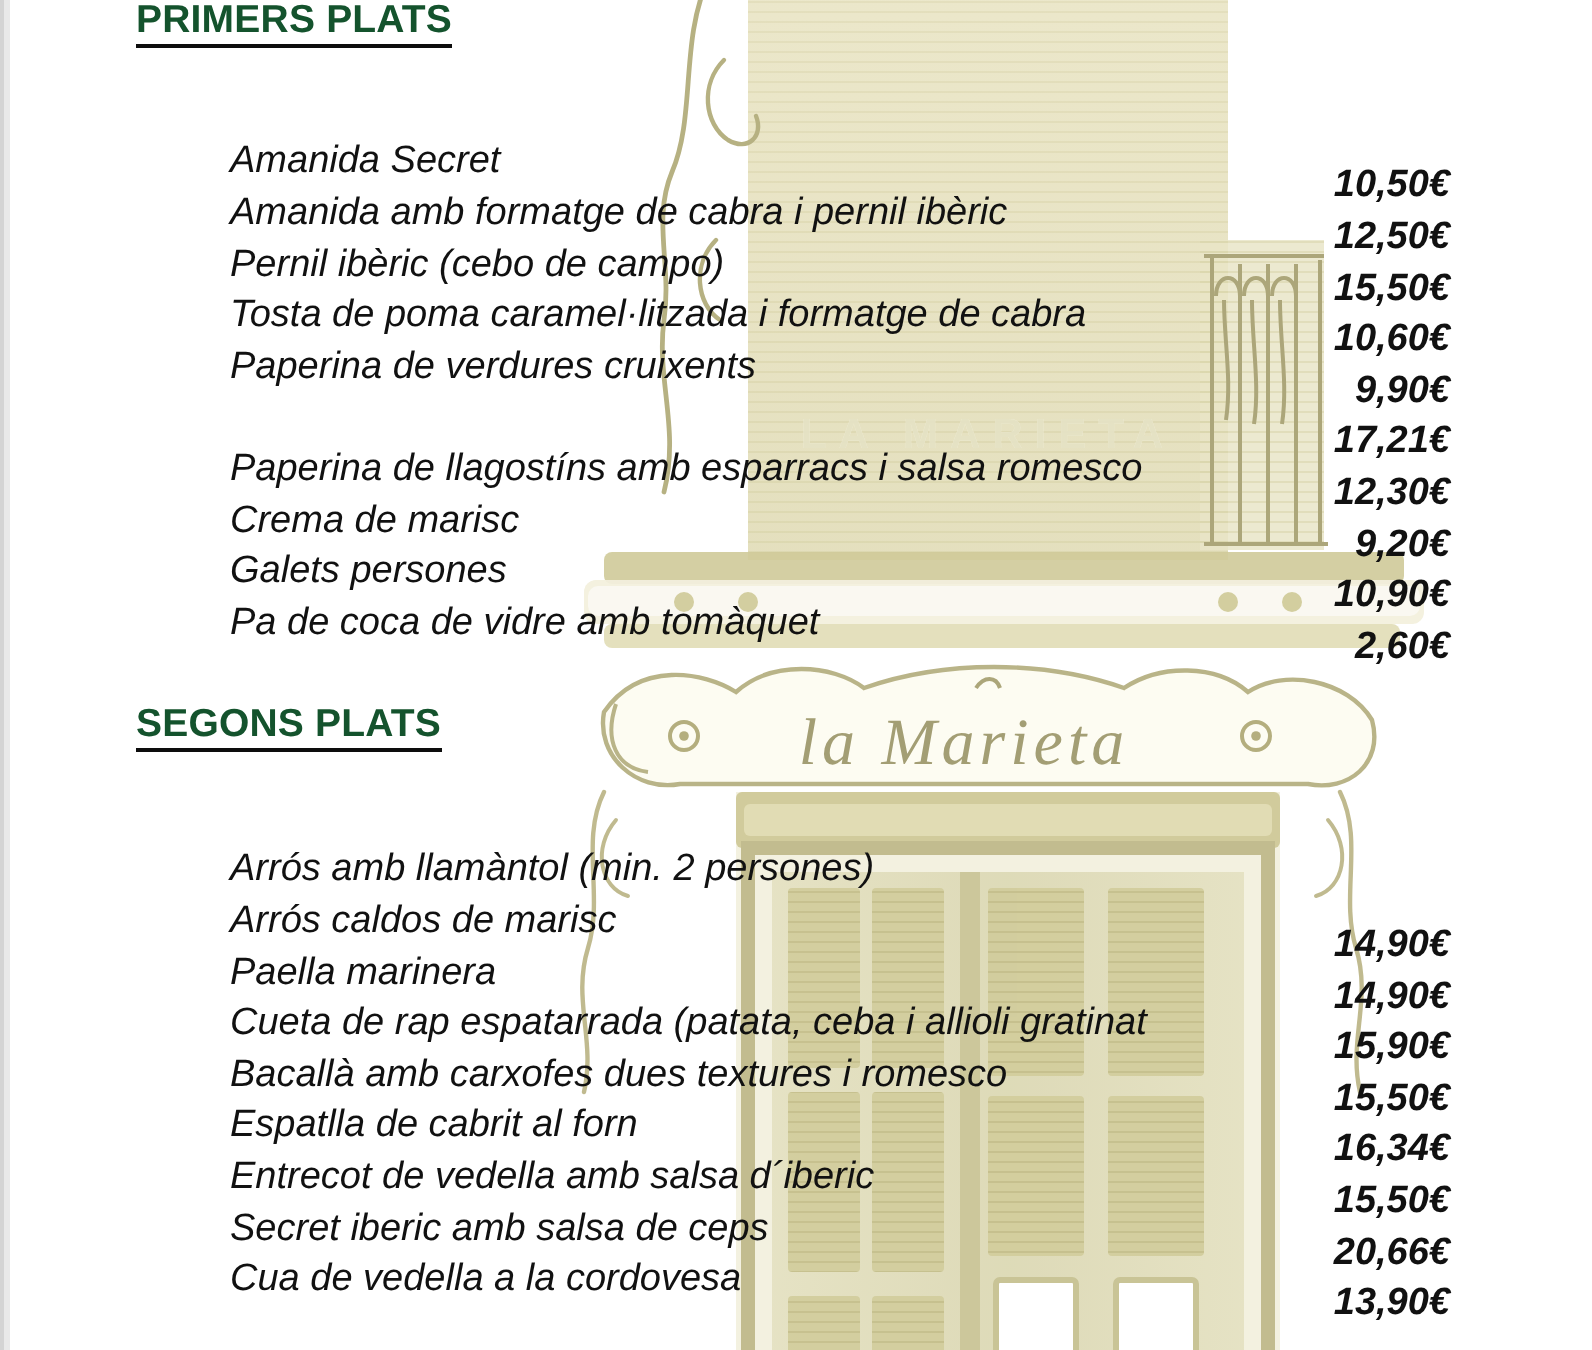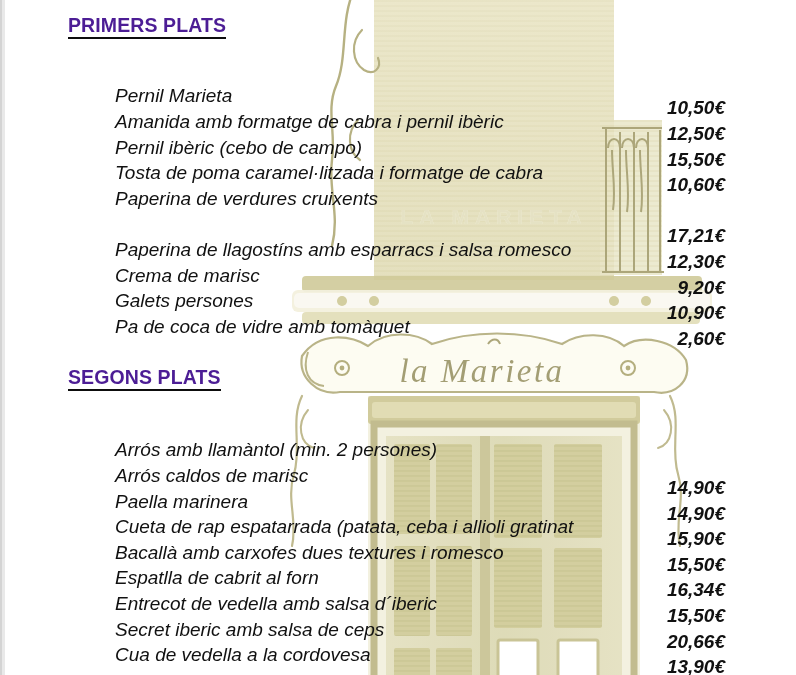"PRIMERS PLATS" .section-title { color: #4c1d95 -> #14532d; padding: 15px 0 2px 0 -> 0 0 2px 0 }
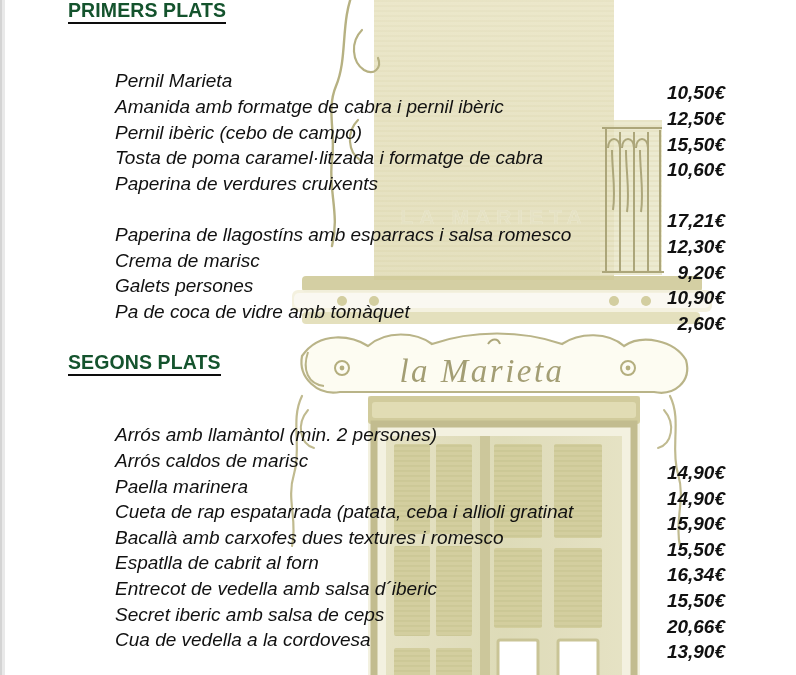"Pernil Marieta" span.item-name { text: Pernil Marieta -> Amanida Secret }
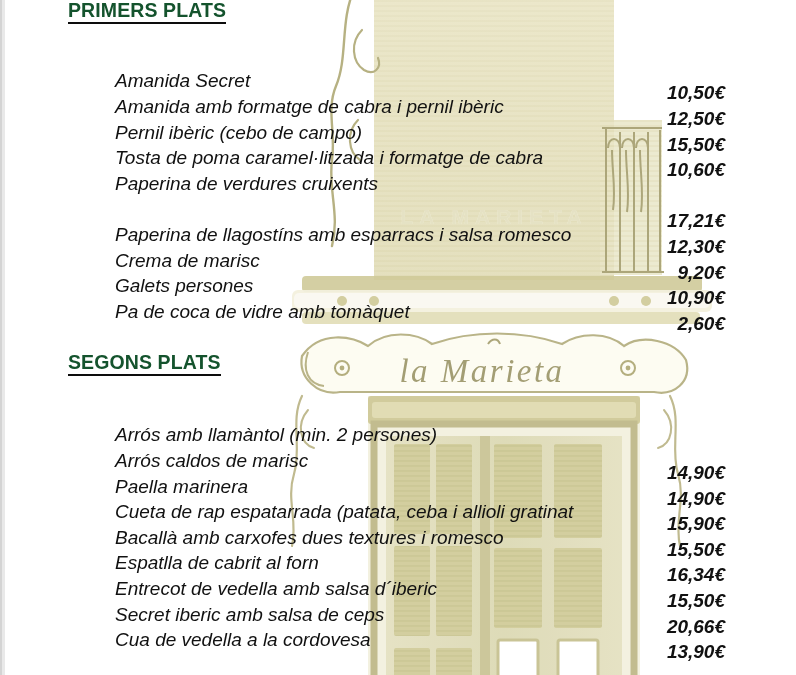"9,90€" span.item-price { html: none -> <span>9,90€</span> }
